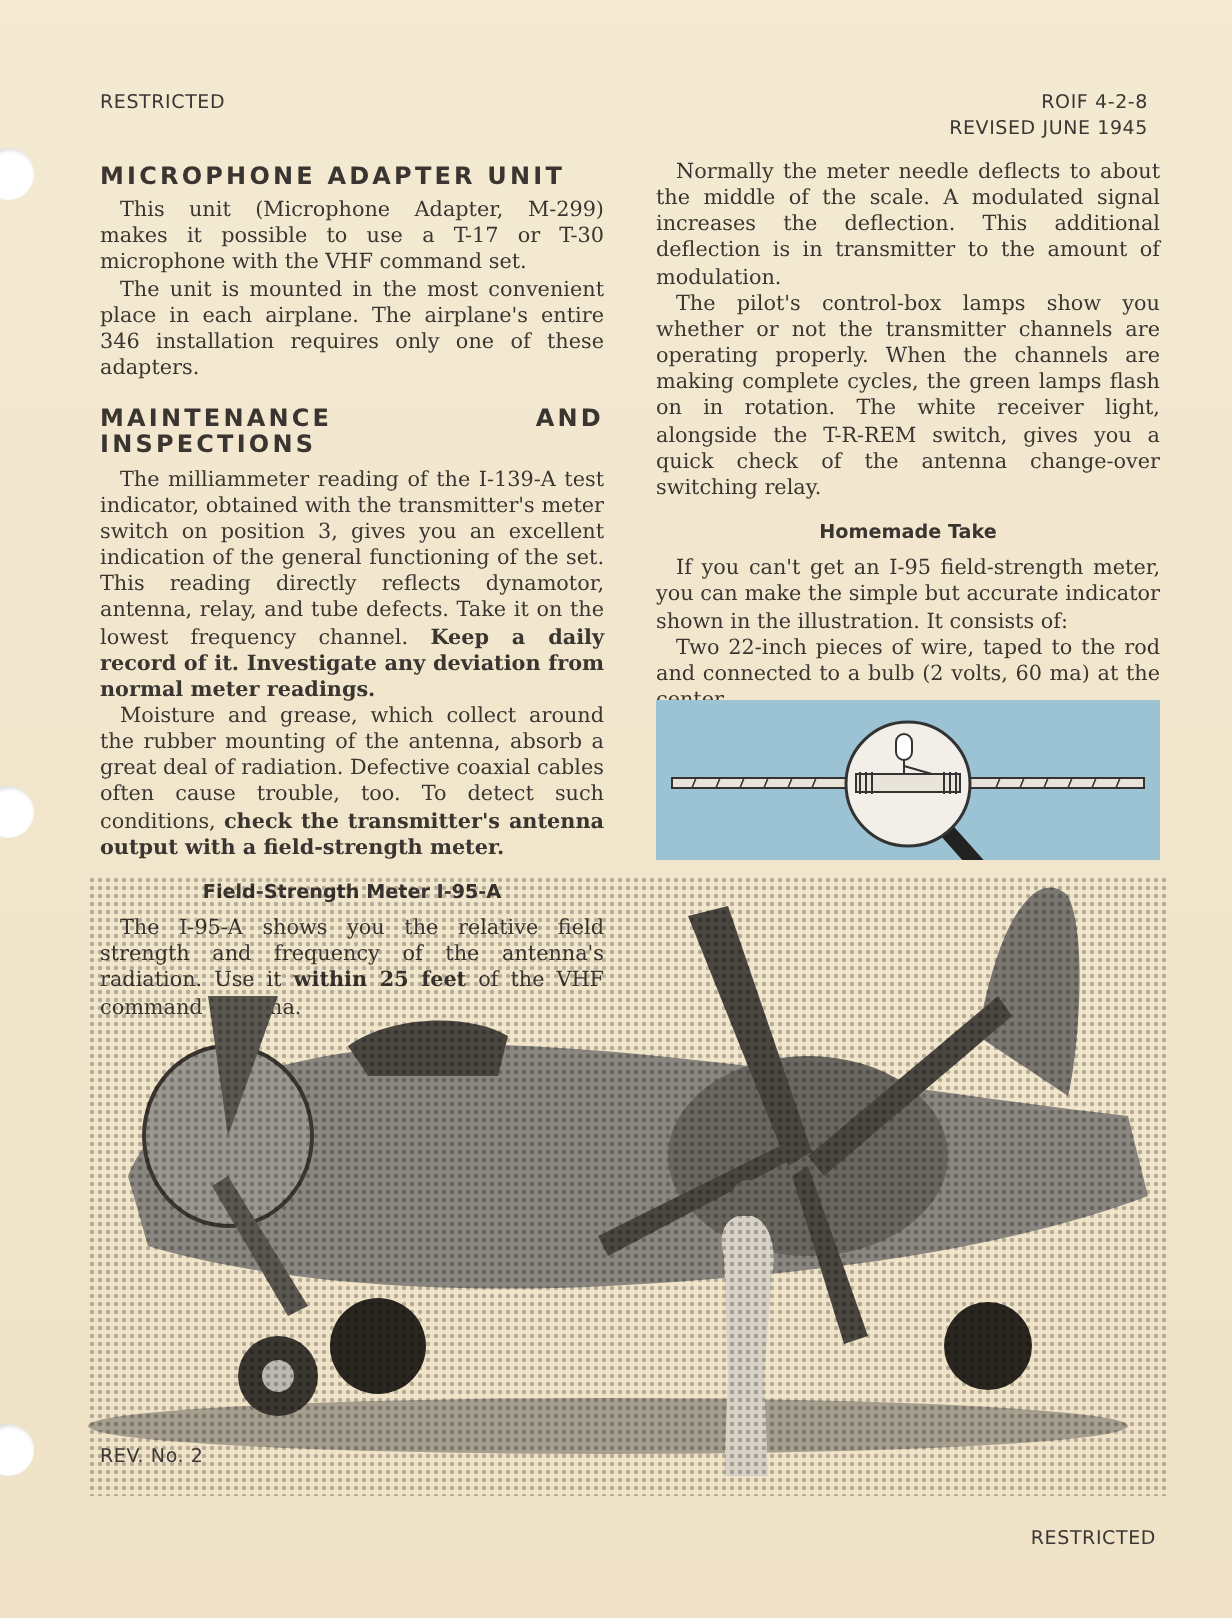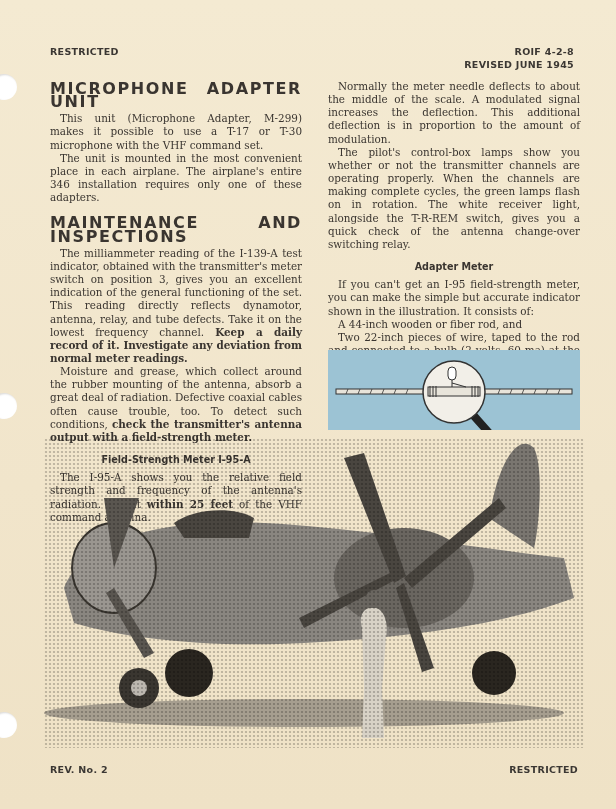"RESTRICTED" .hdr { font-weight: bold -> normal }
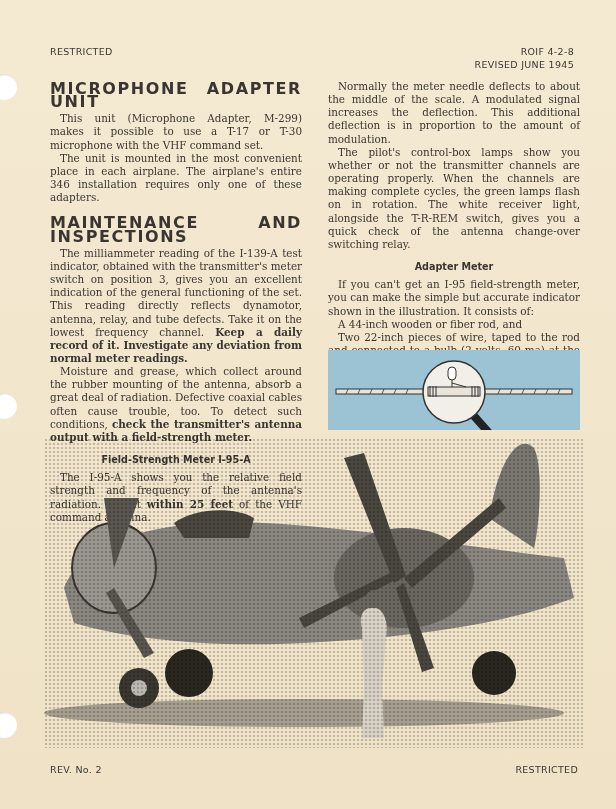"MICROPHONE ADAPTER UNIT" .sec { font-size: 16px -> 12px }
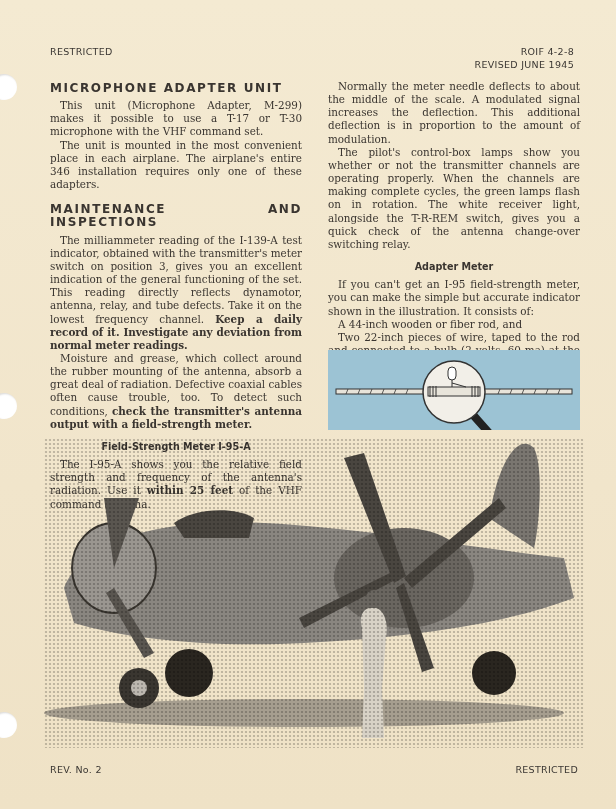"Normally the meter needle deflects" p { text: proportion -> transmitter }
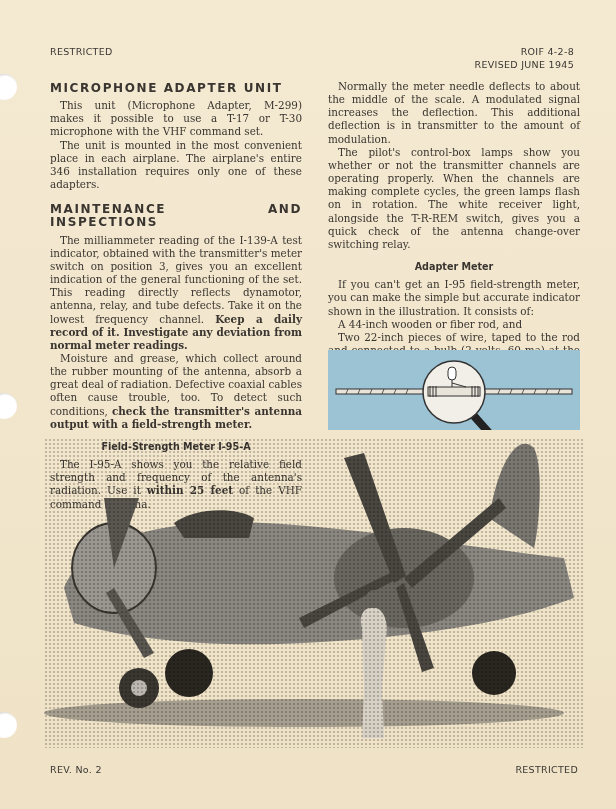"Adapter Meter" div.sub { text: Adapter Meter -> Homemade Take }
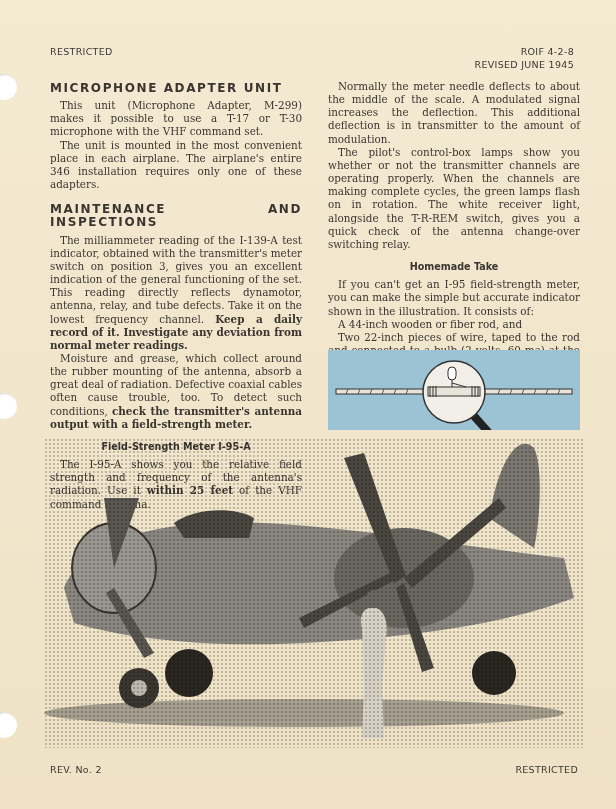"A 44-inch wooden or fiber" p { html: <p>A 44-inch wooden or fiber rod, and</p> -> none }
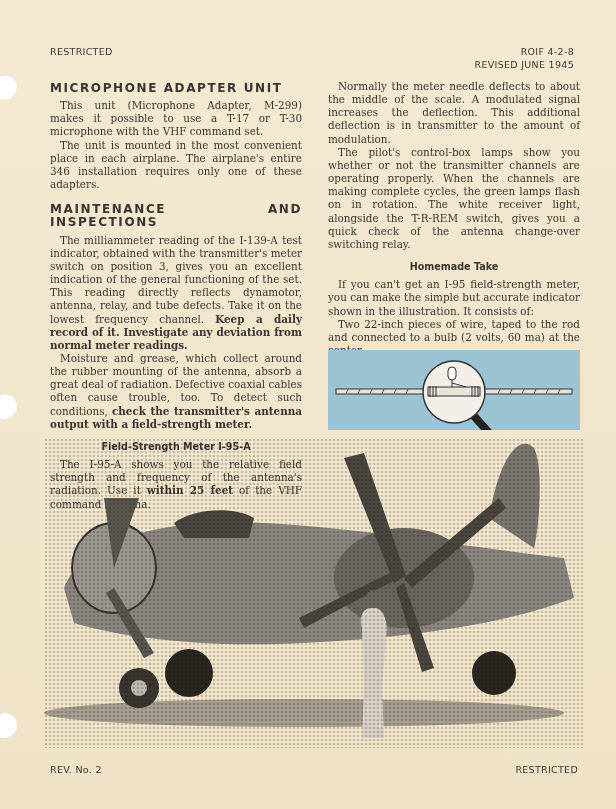"REV. No. 2" div.hdr { top: 764px -> 723px }
